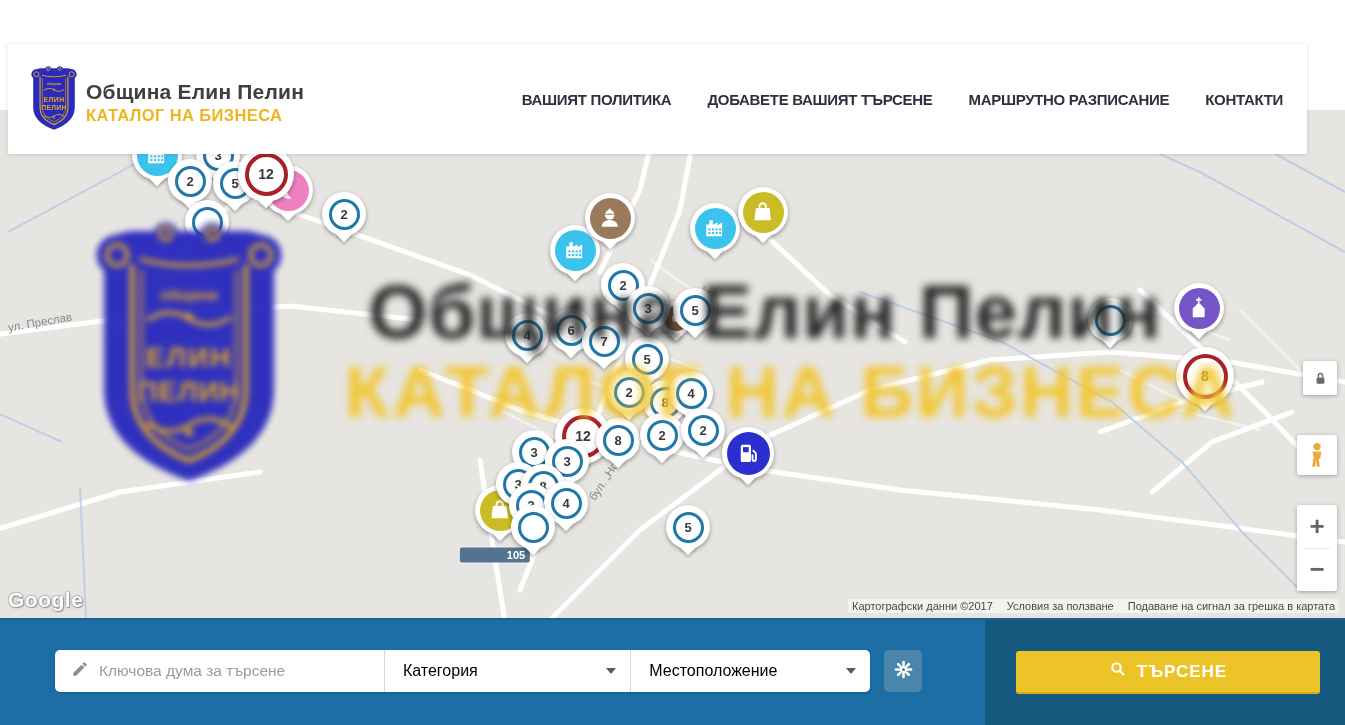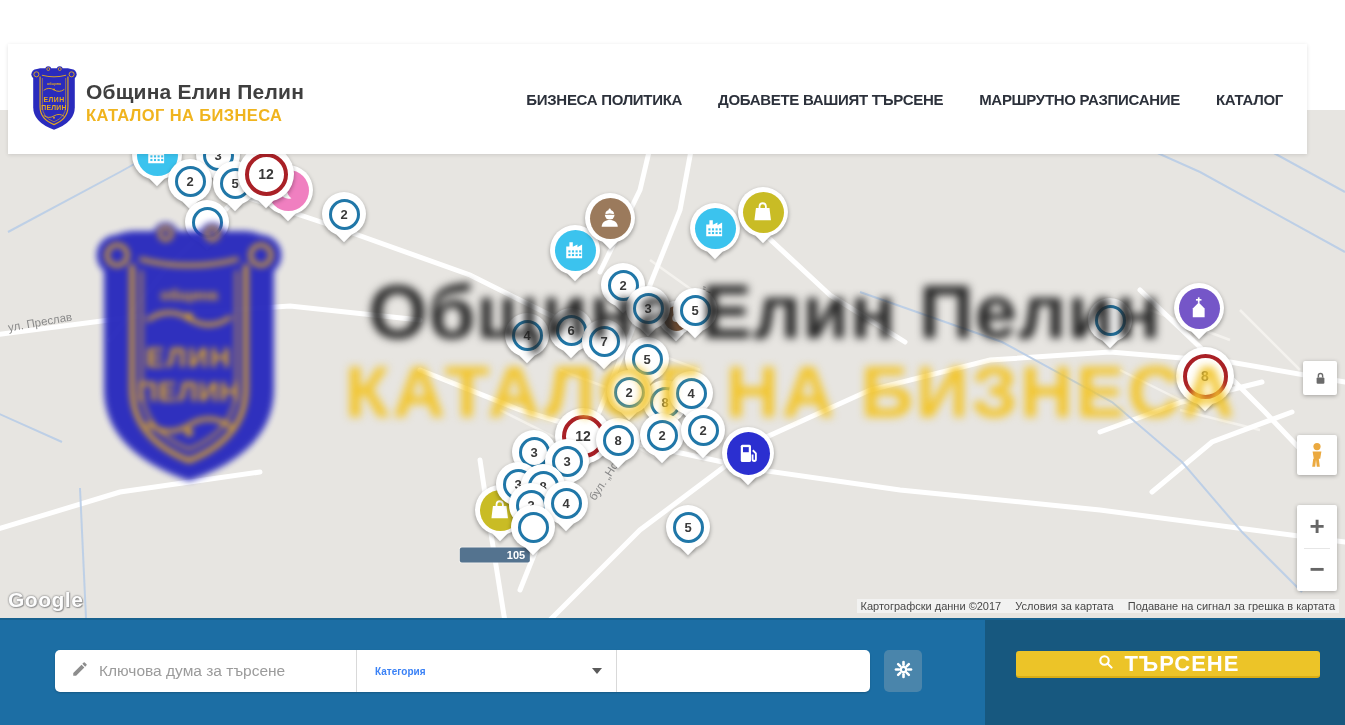"БИЗНЕСА ПОЛИТИКА" a { text: БИЗНЕСА -> ВАШИЯТ }
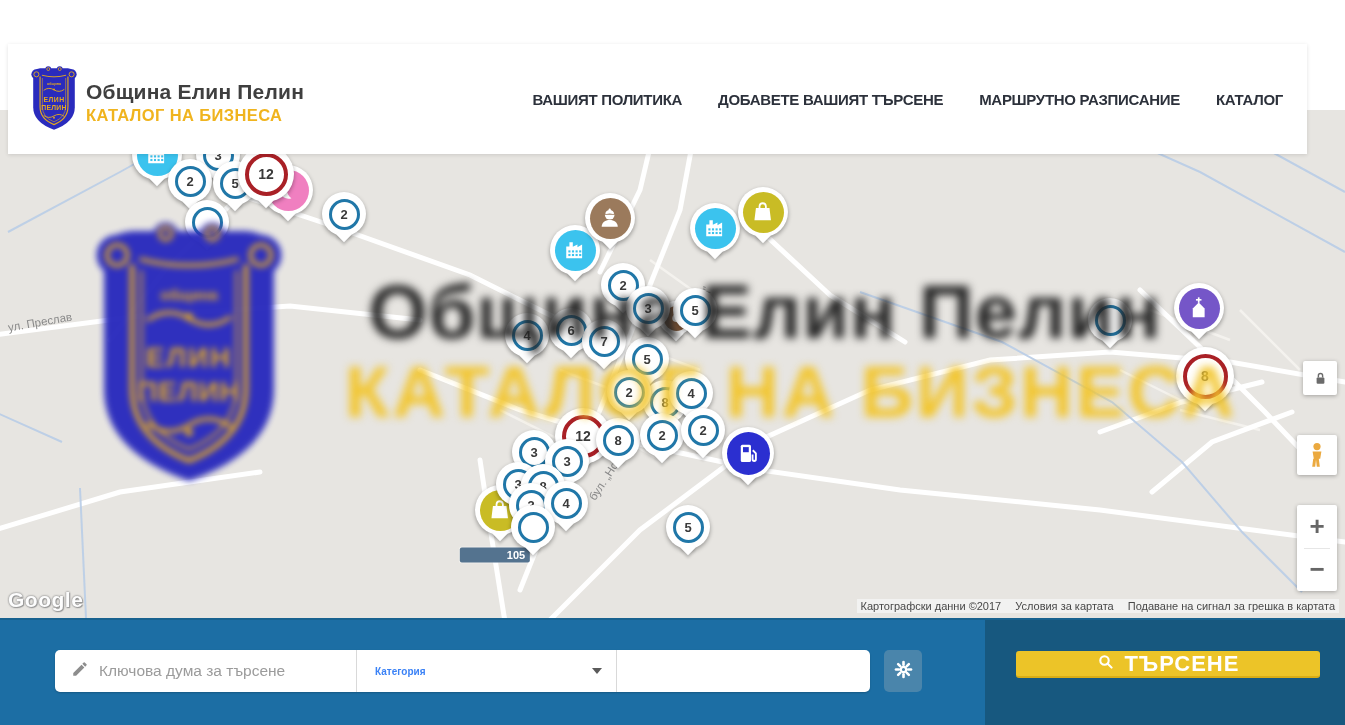"КАТАЛОГ" a { text: КАТАЛОГ -> КОНТАКТИ }
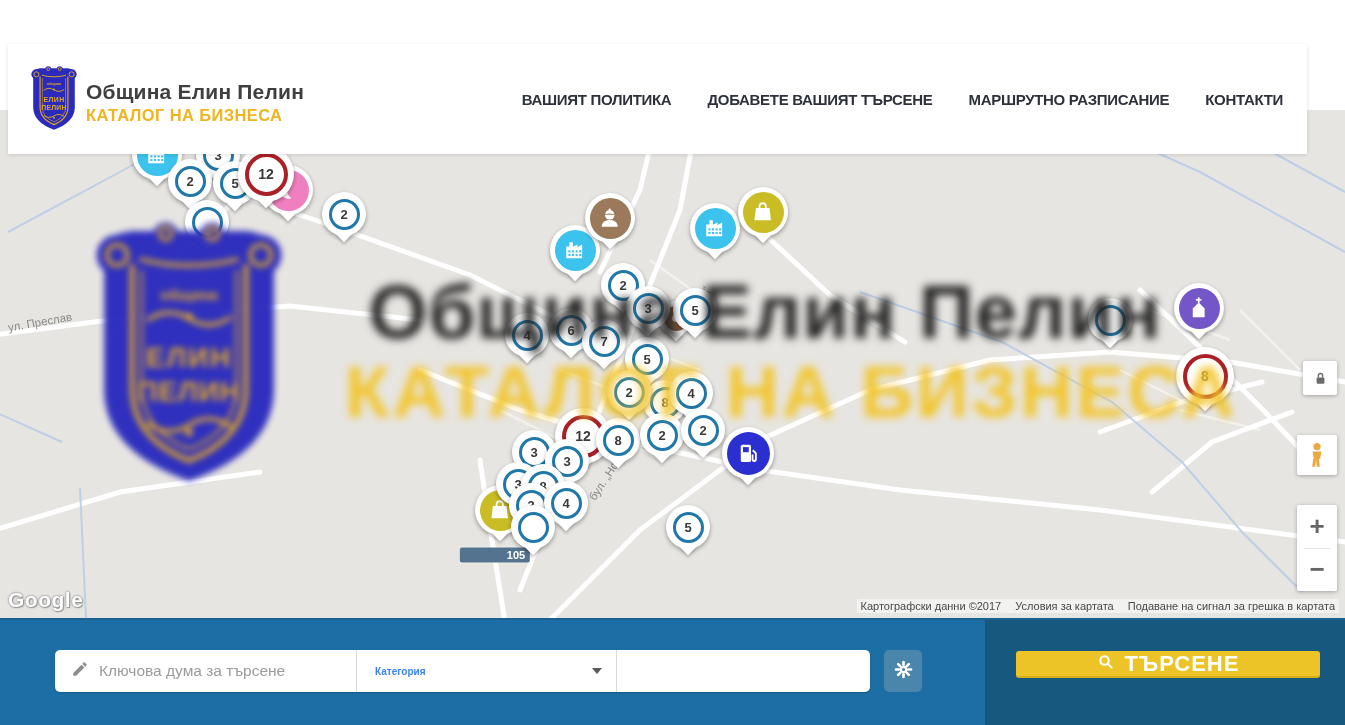"Условия за картата" a { text: картата -> ползване }
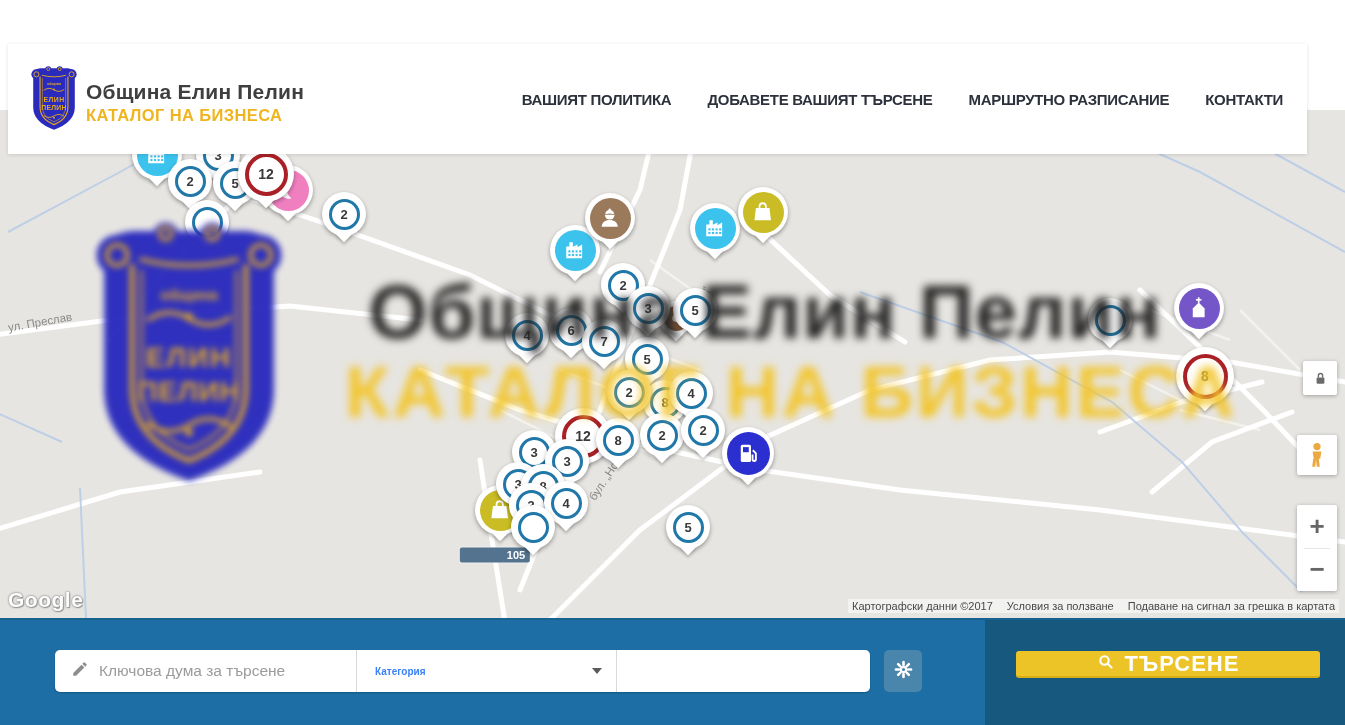"Ключова дума за търсене" .fg-keyword { width: 302px -> 350px }
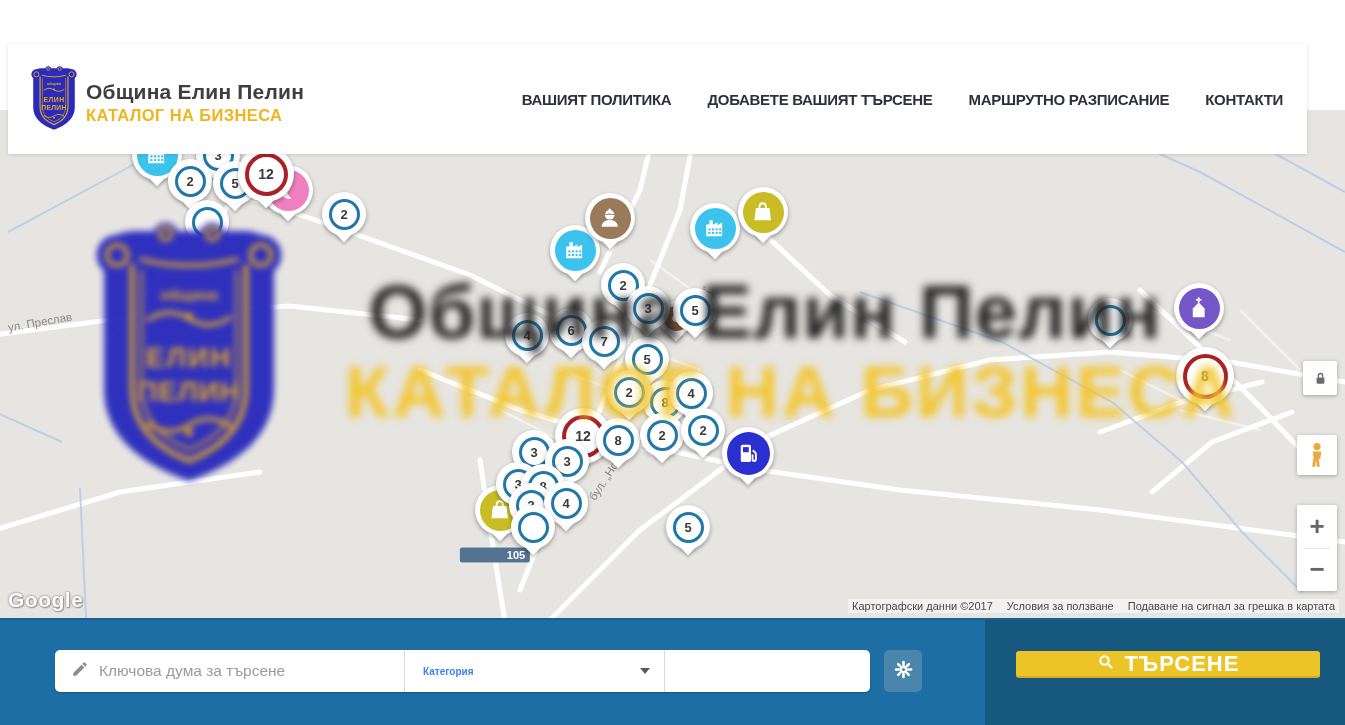"Категория" .fg-select span { color: #3b82f6 -> #000000; font-size: 10px -> 16px; font-weight: bold -> none }
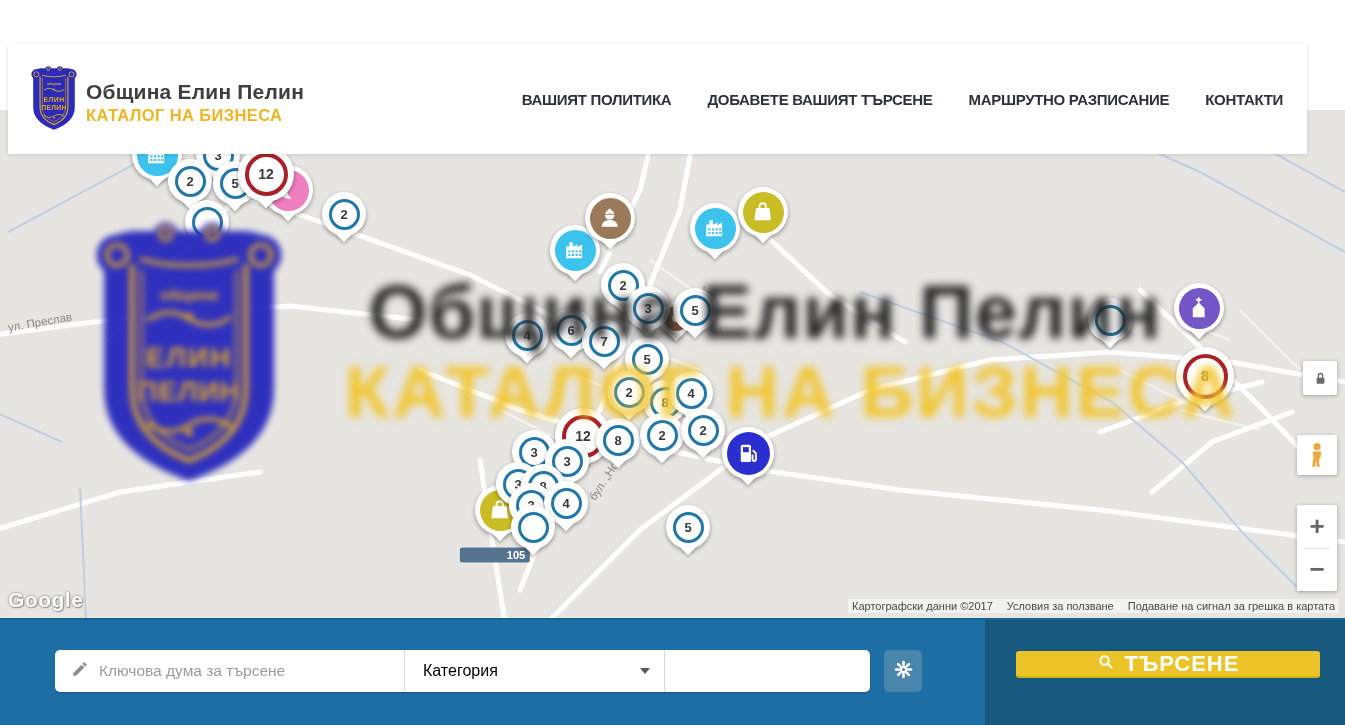"Местоположение" div.fg-section { html: none -> <div> <span>Местоположение</span> <i></i> </div> }
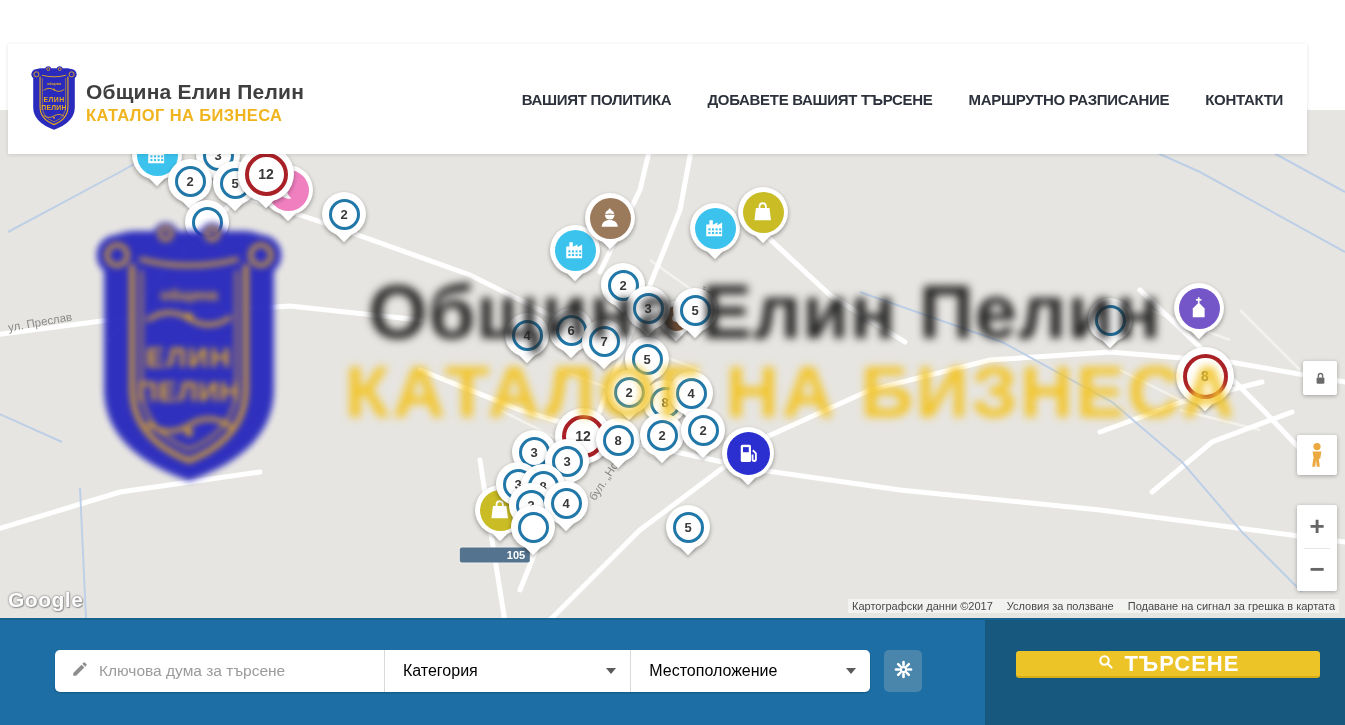"ТЪРСЕНЕ" .search-btn { font-size: 22px -> 17px; height: 27px -> 43px }
